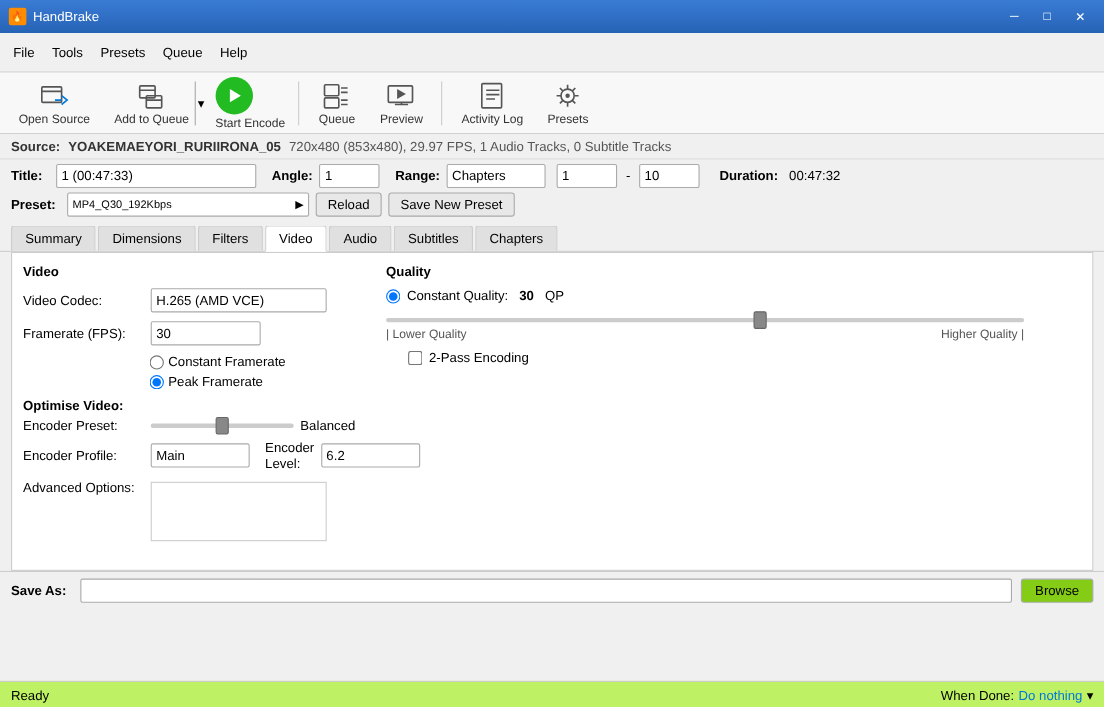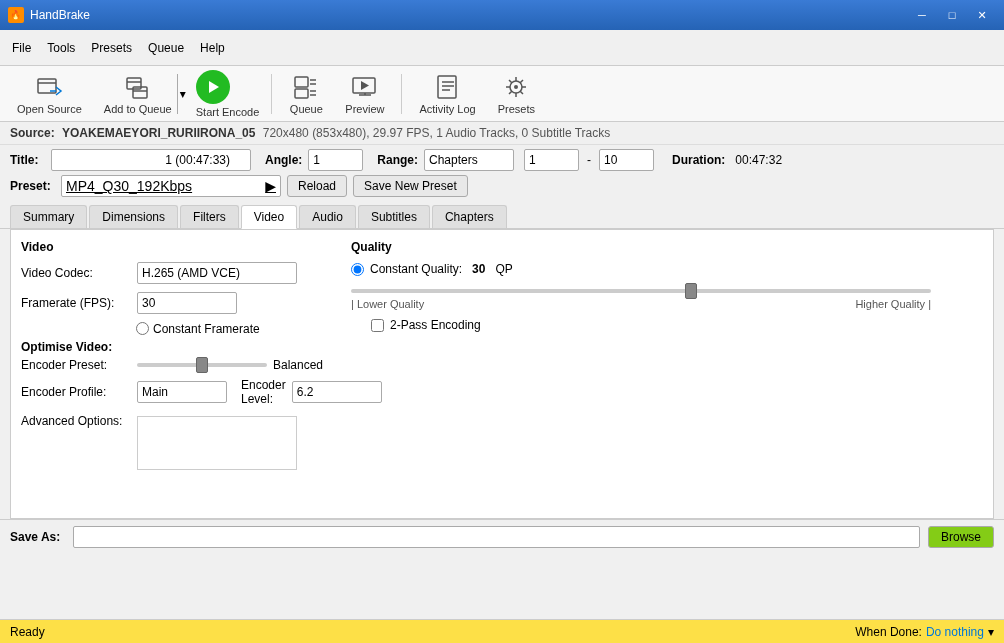"1 (00:47:33)" .title-select { text-align: right -> none; width: 200px -> 182px }
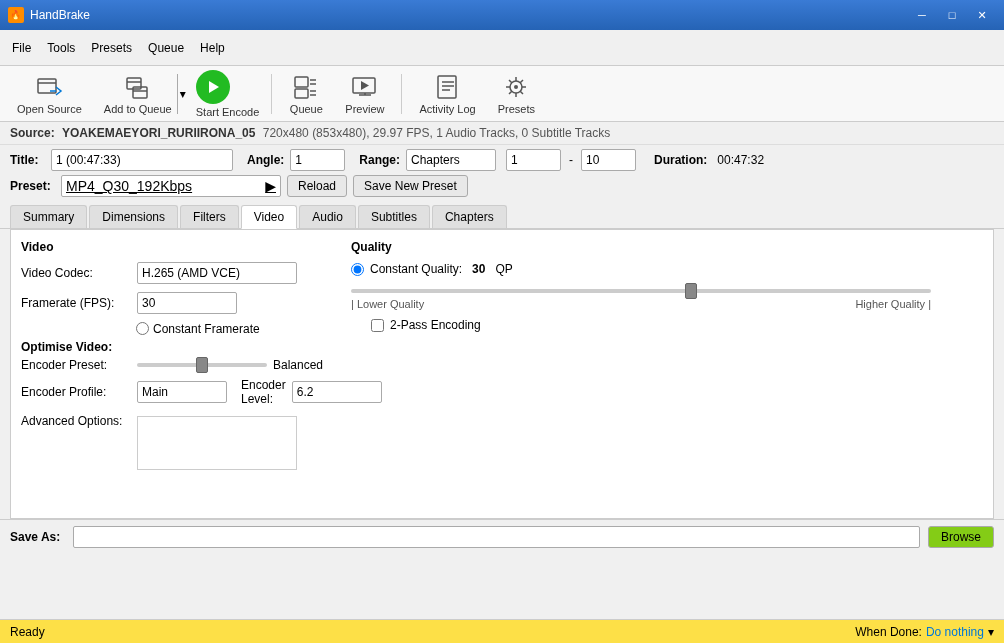"MP4_Q30_192Kbps" .preset-input span { font-size: 14px -> 10px; text-decoration: underline -> none }
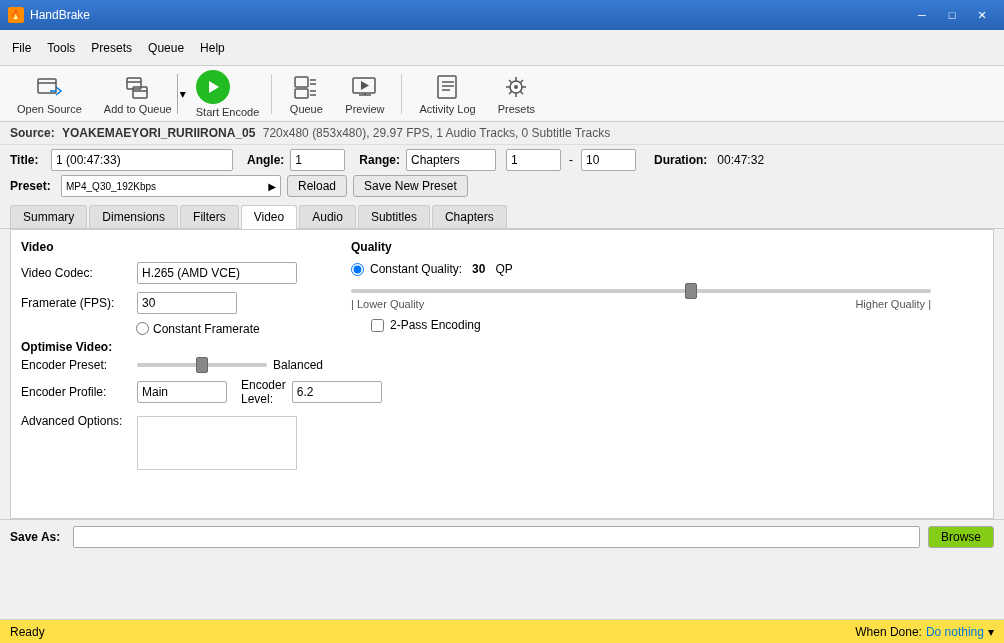"Constant Framerate" label { align-items: flex-start -> flex-end }
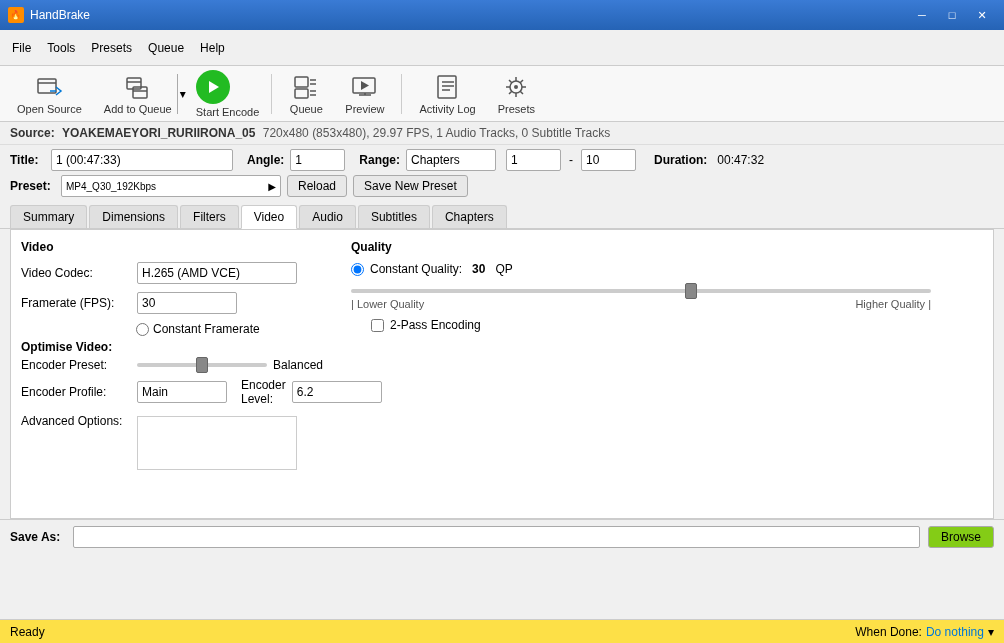"Peak Framerate" div { html: none -> <div> <label> <input> <span>Peak Framerate</span> </label> </div> }
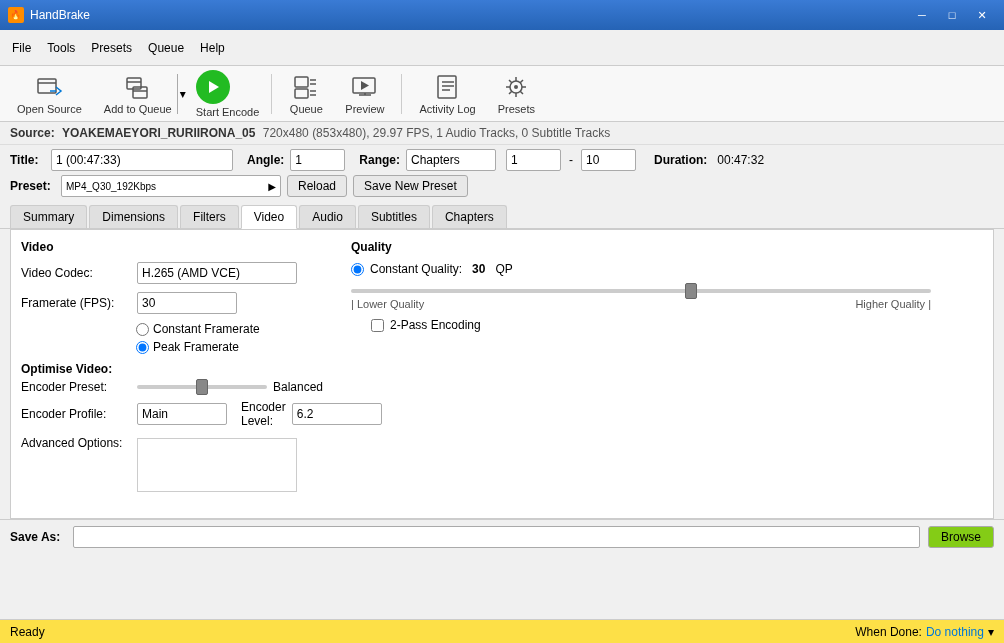"Ready" #statusbar { background: #fde047 -> #bef264 }
